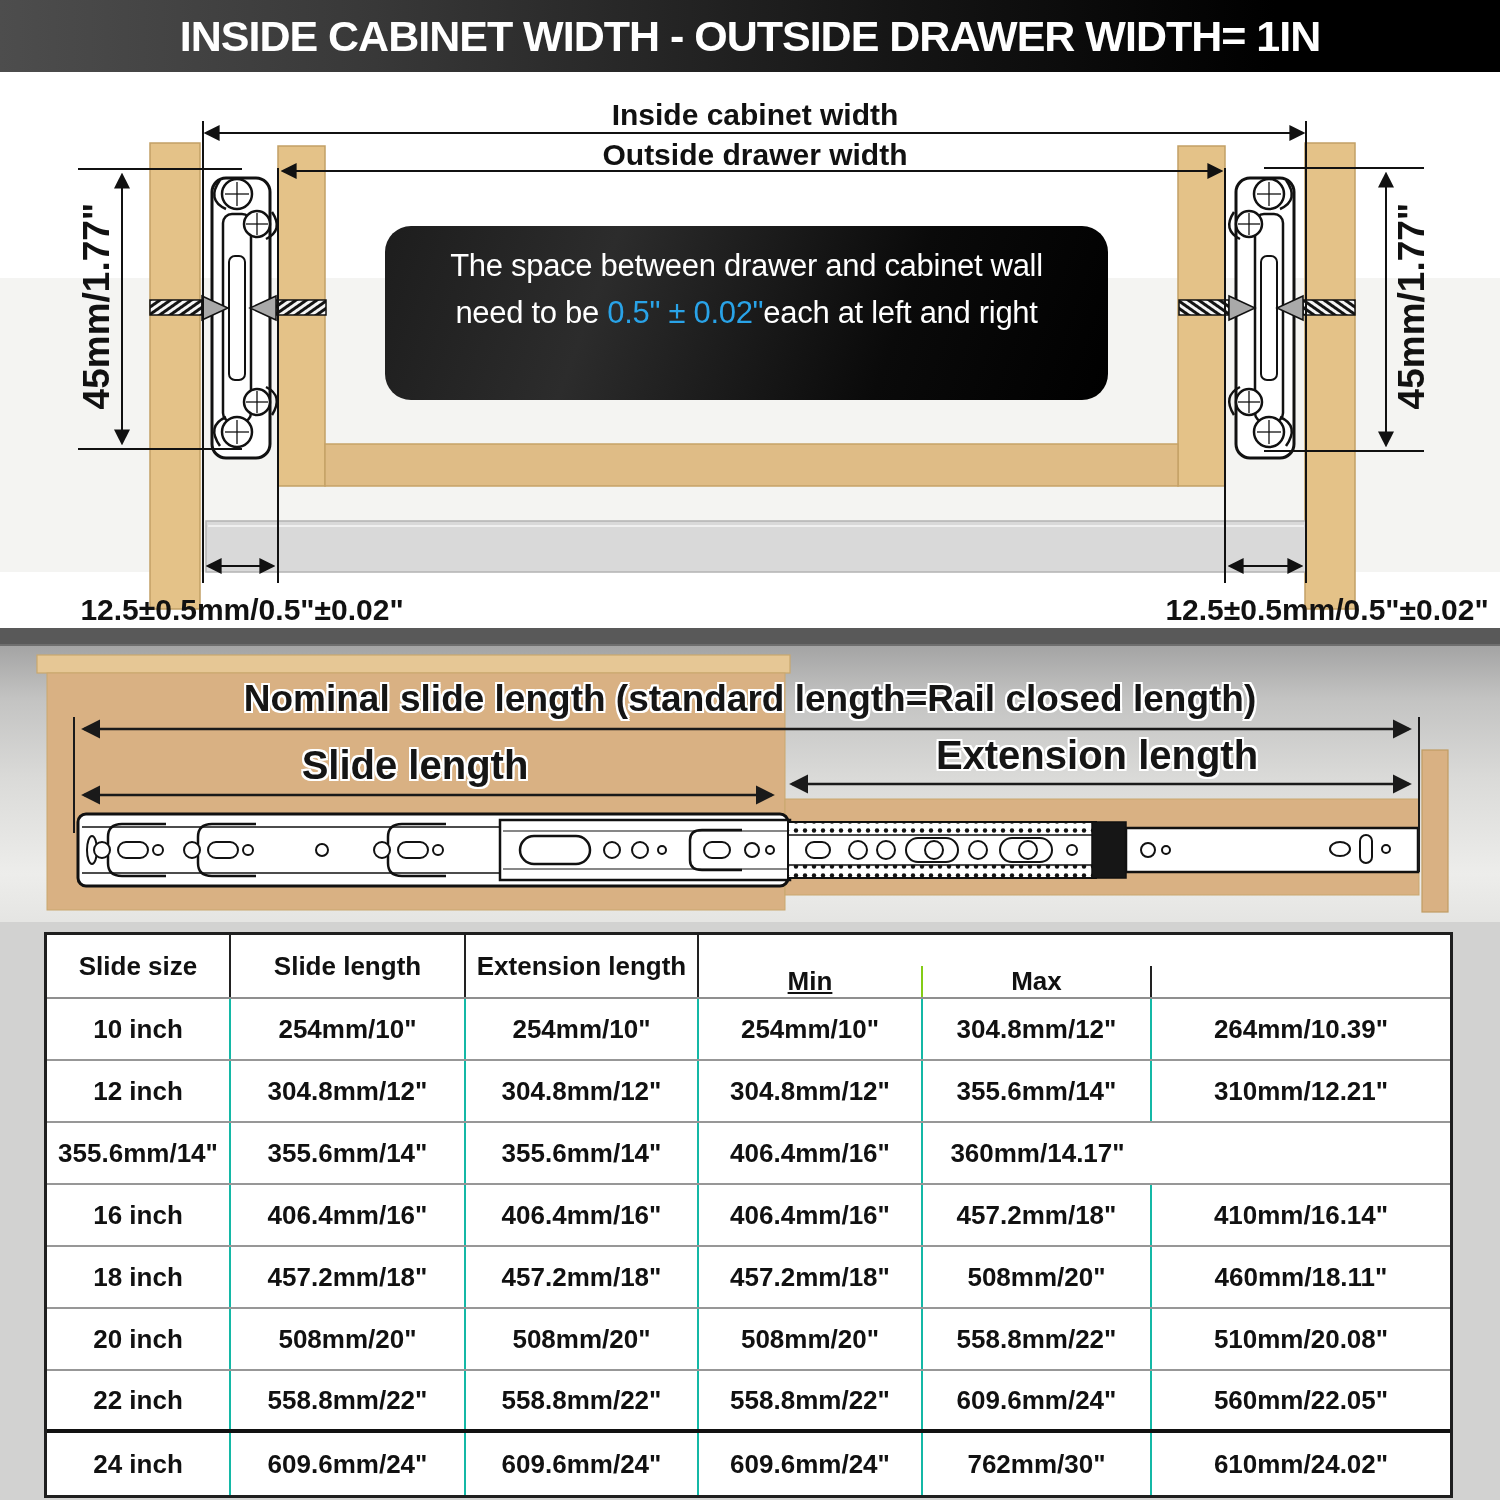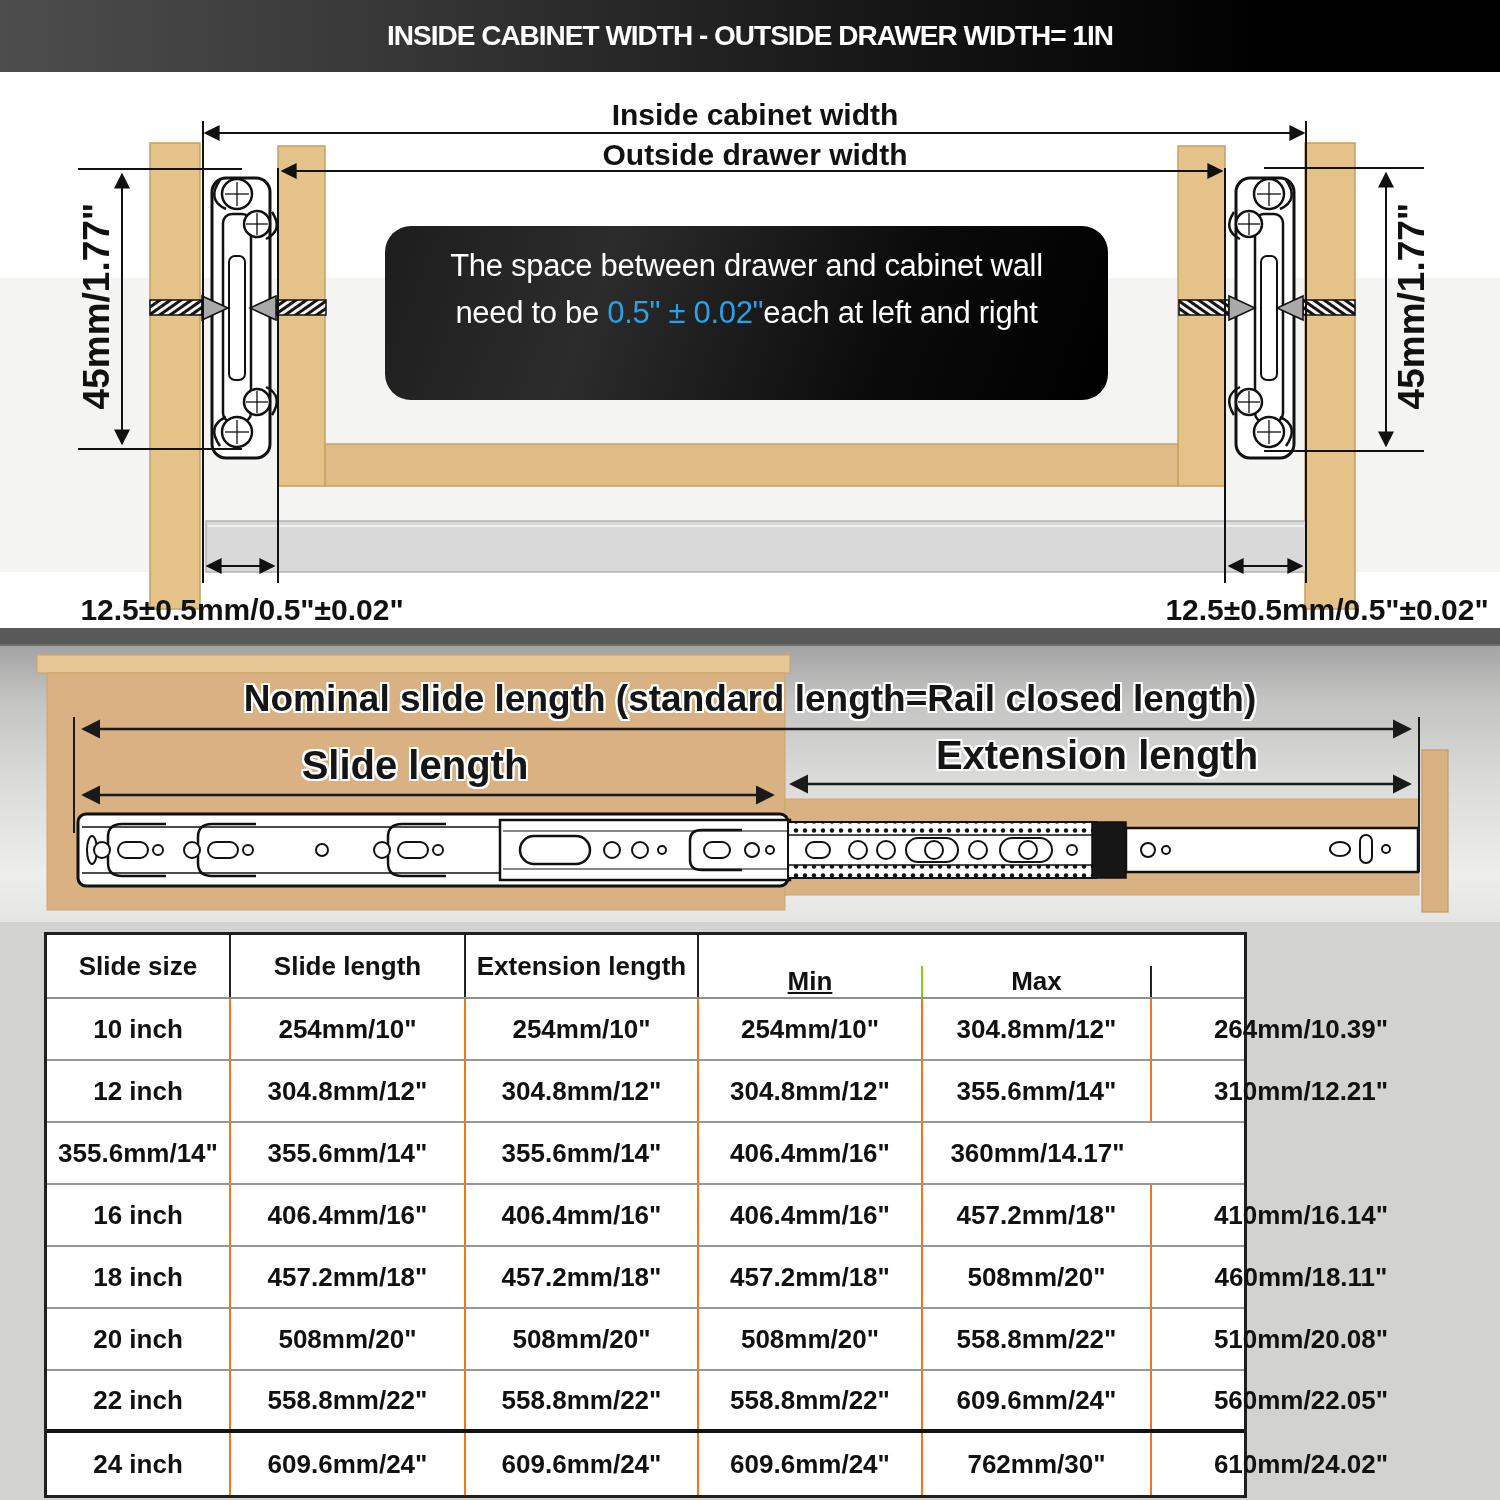"INSIDE CABINET WIDTH - OUTSIDE" .banner-title { font-size: 28px -> 43px }
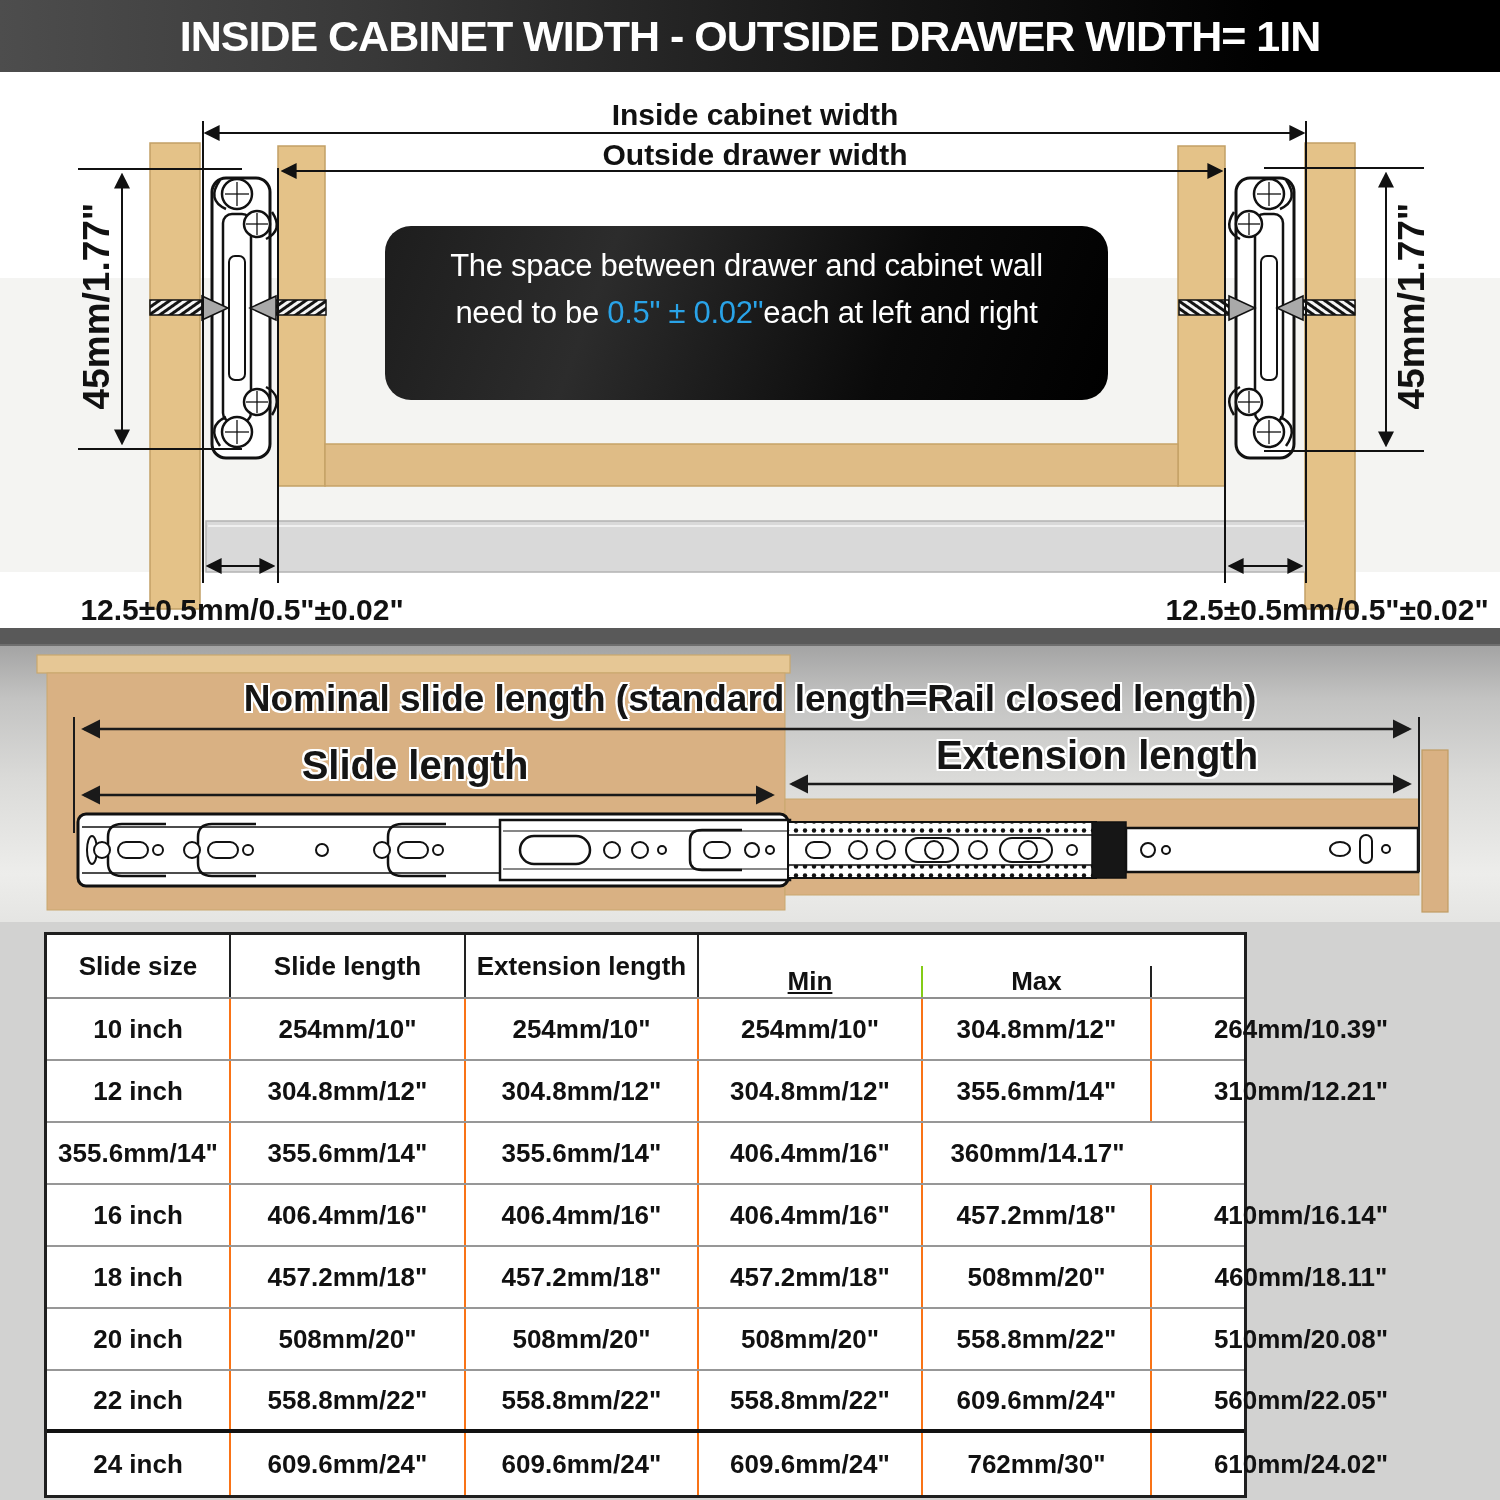"Slide size" .size-table { width: 1203px -> 1409px }
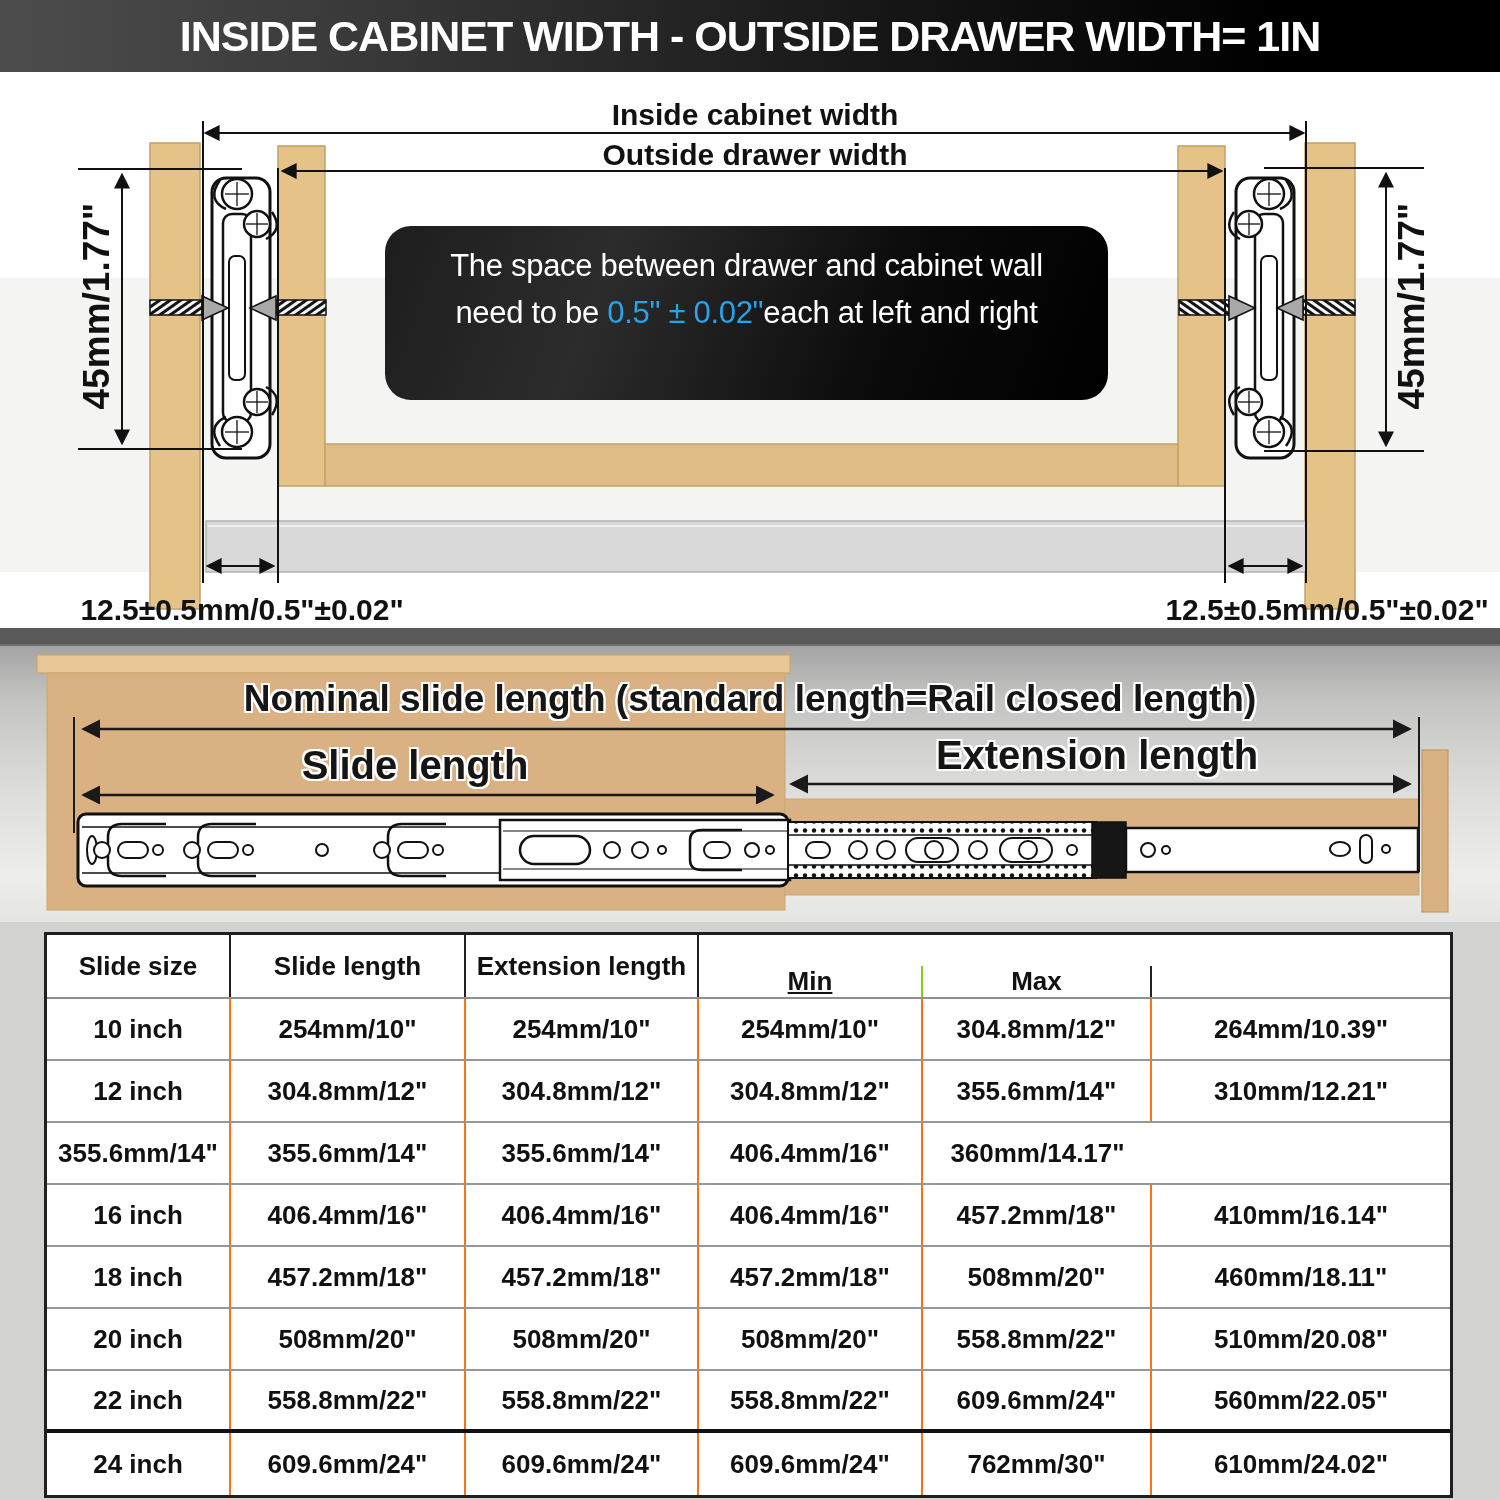"10 inch" .td:not(:last-child) { border-right: 2px solid #f97316 -> 2px solid #14b8a6 }
